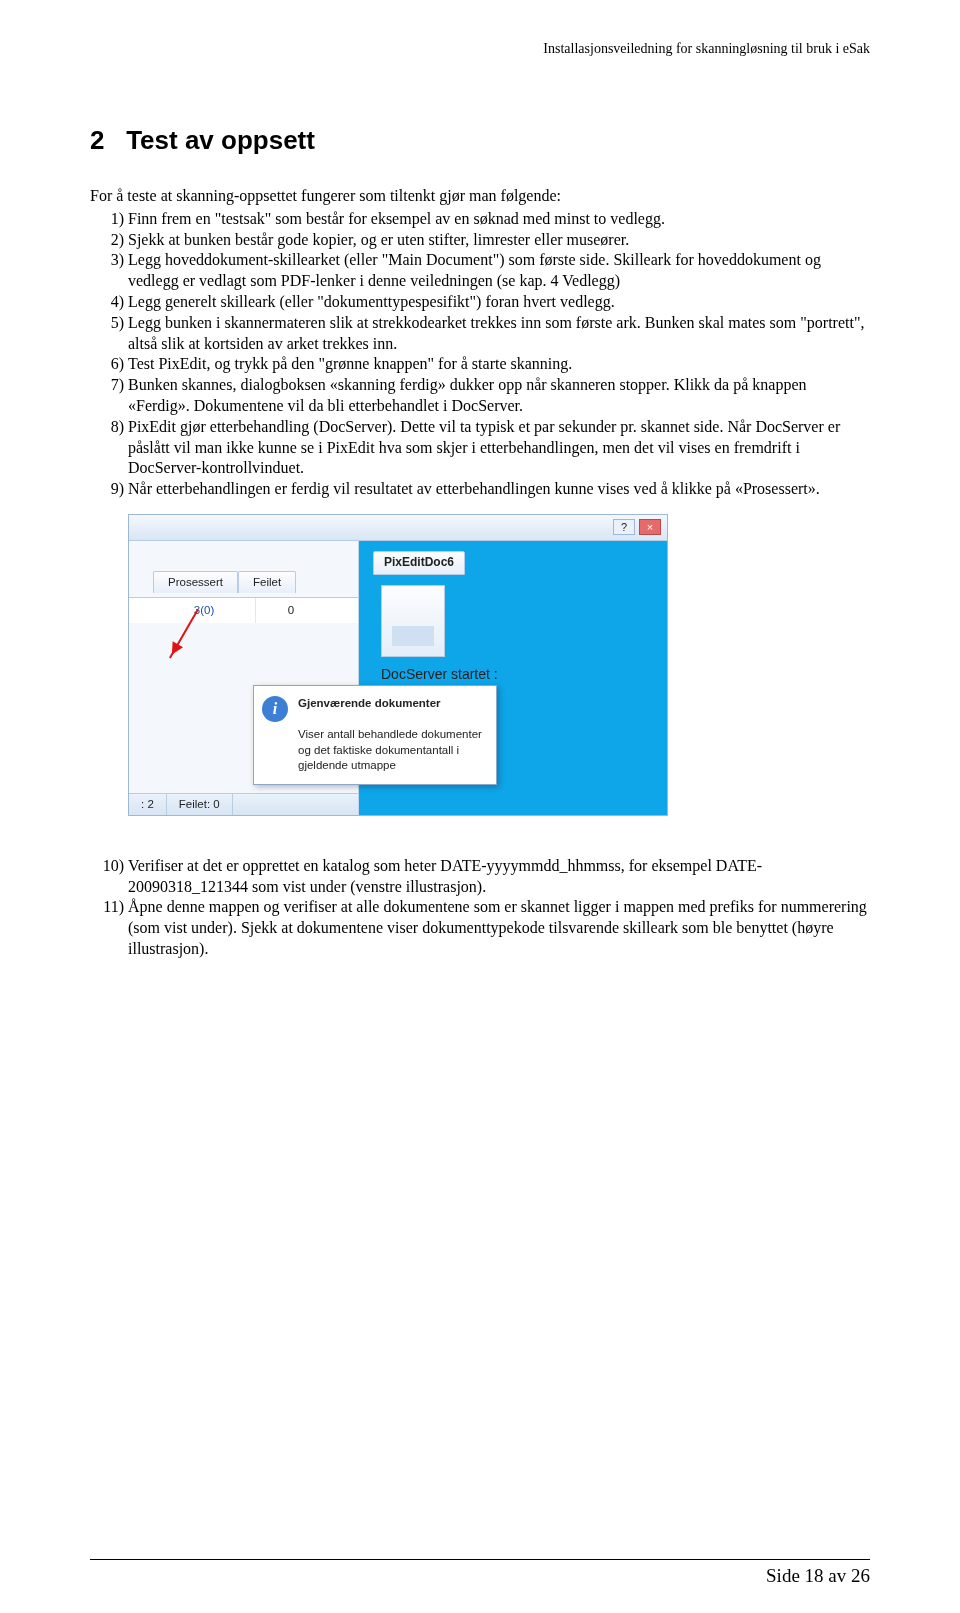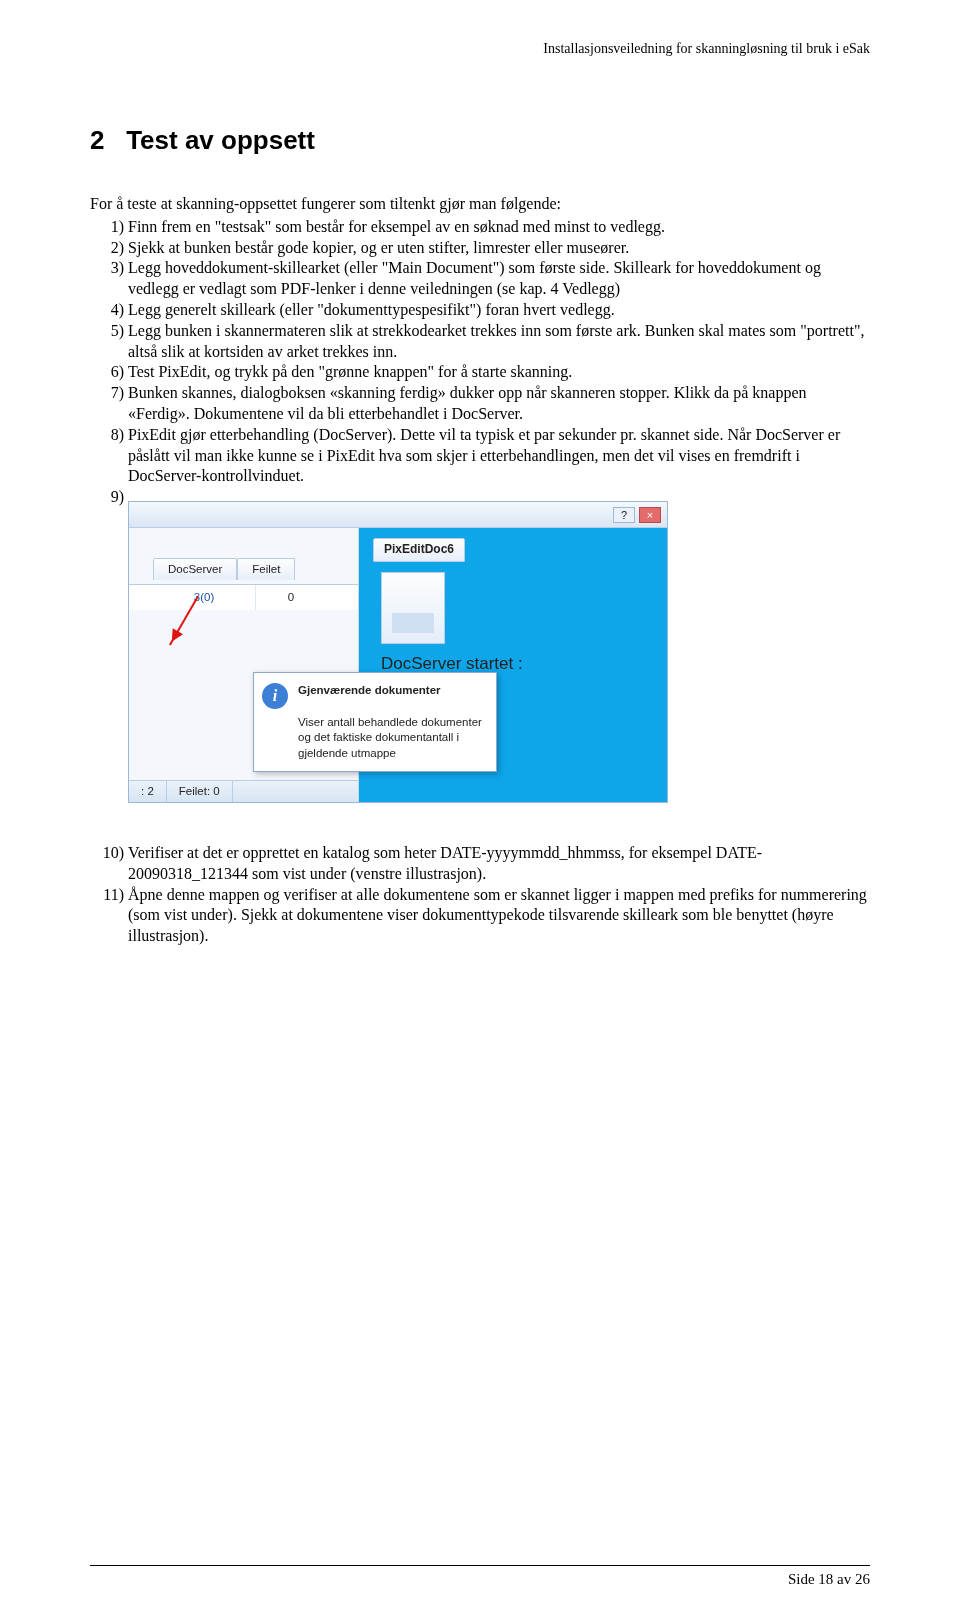"2 Test av oppsett" h2.section-title { margin-bottom: 36px -> 28px }
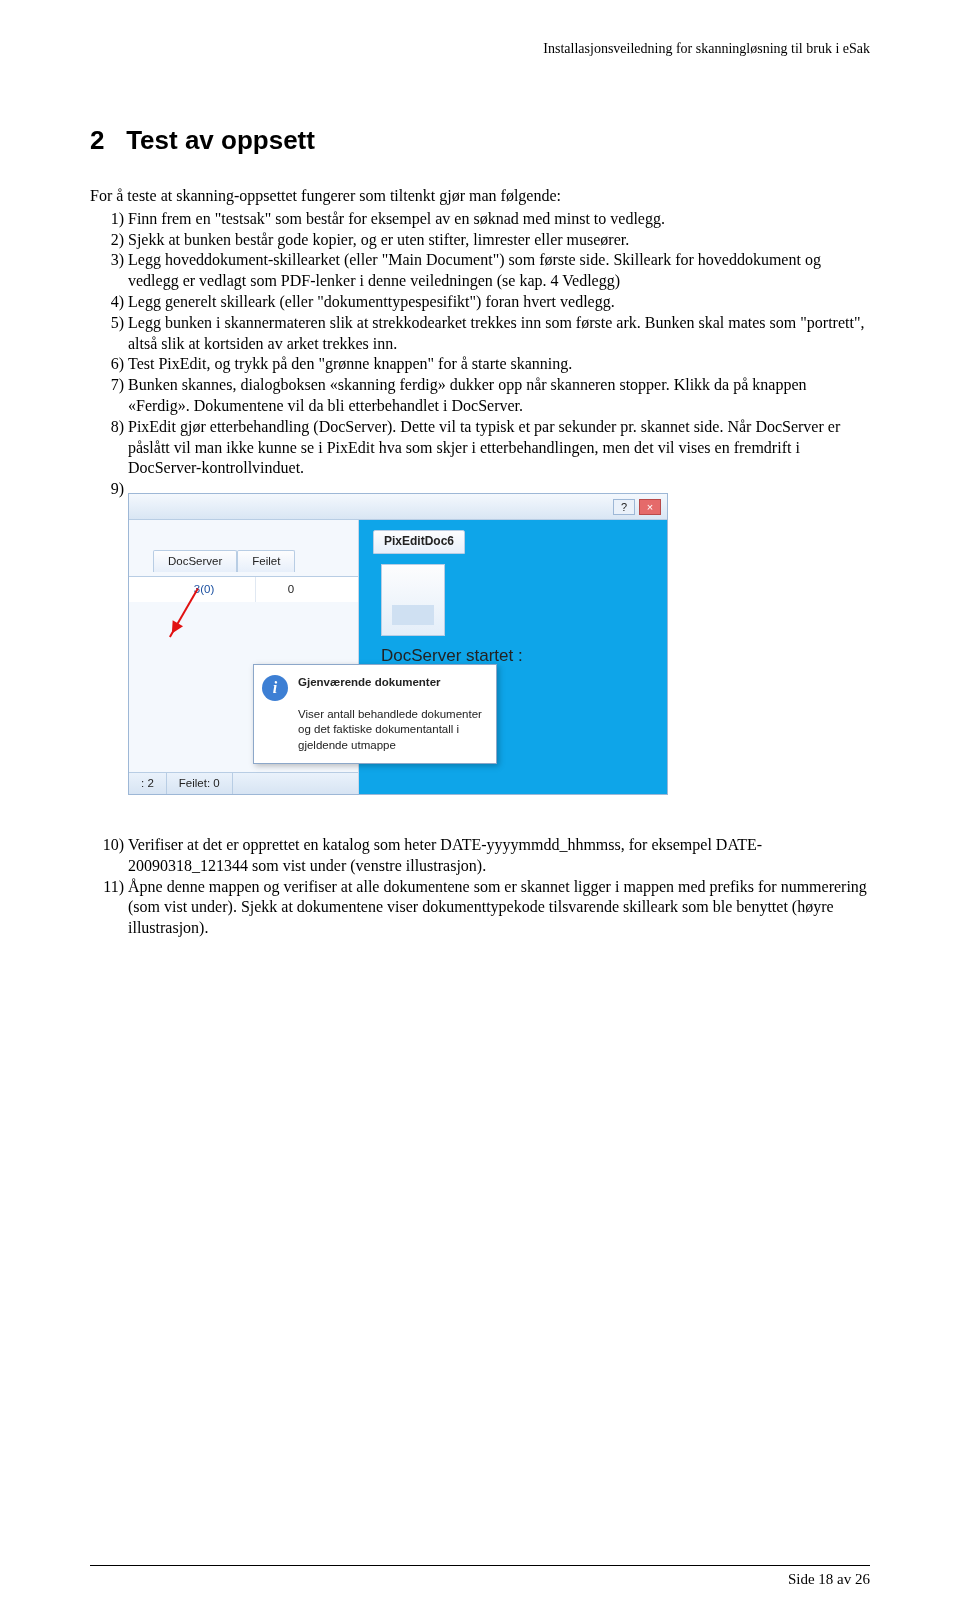"Når etterbehandlingen er ferdig vil" span { html: none -> <span>Når etterbehandlingen er ferdig vil resultatet av etterbehandlingen kunne vises ved å klikke på «Prosessert».</span> }
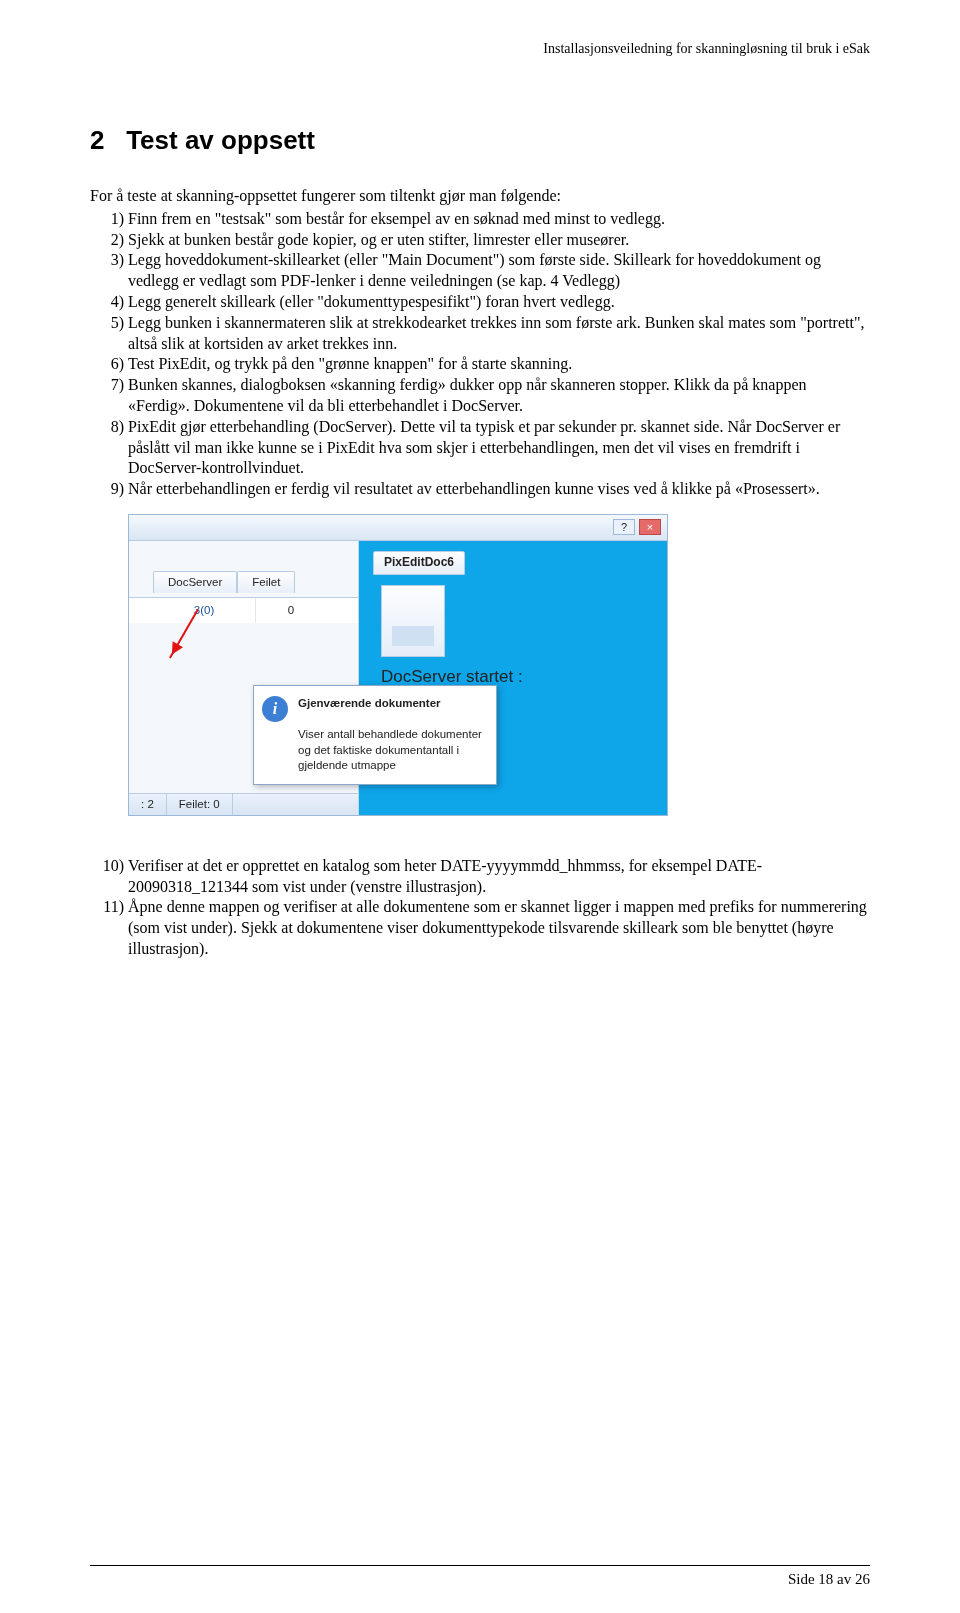"DocServer" div.tabh { text: DocServer -> Prosessert }
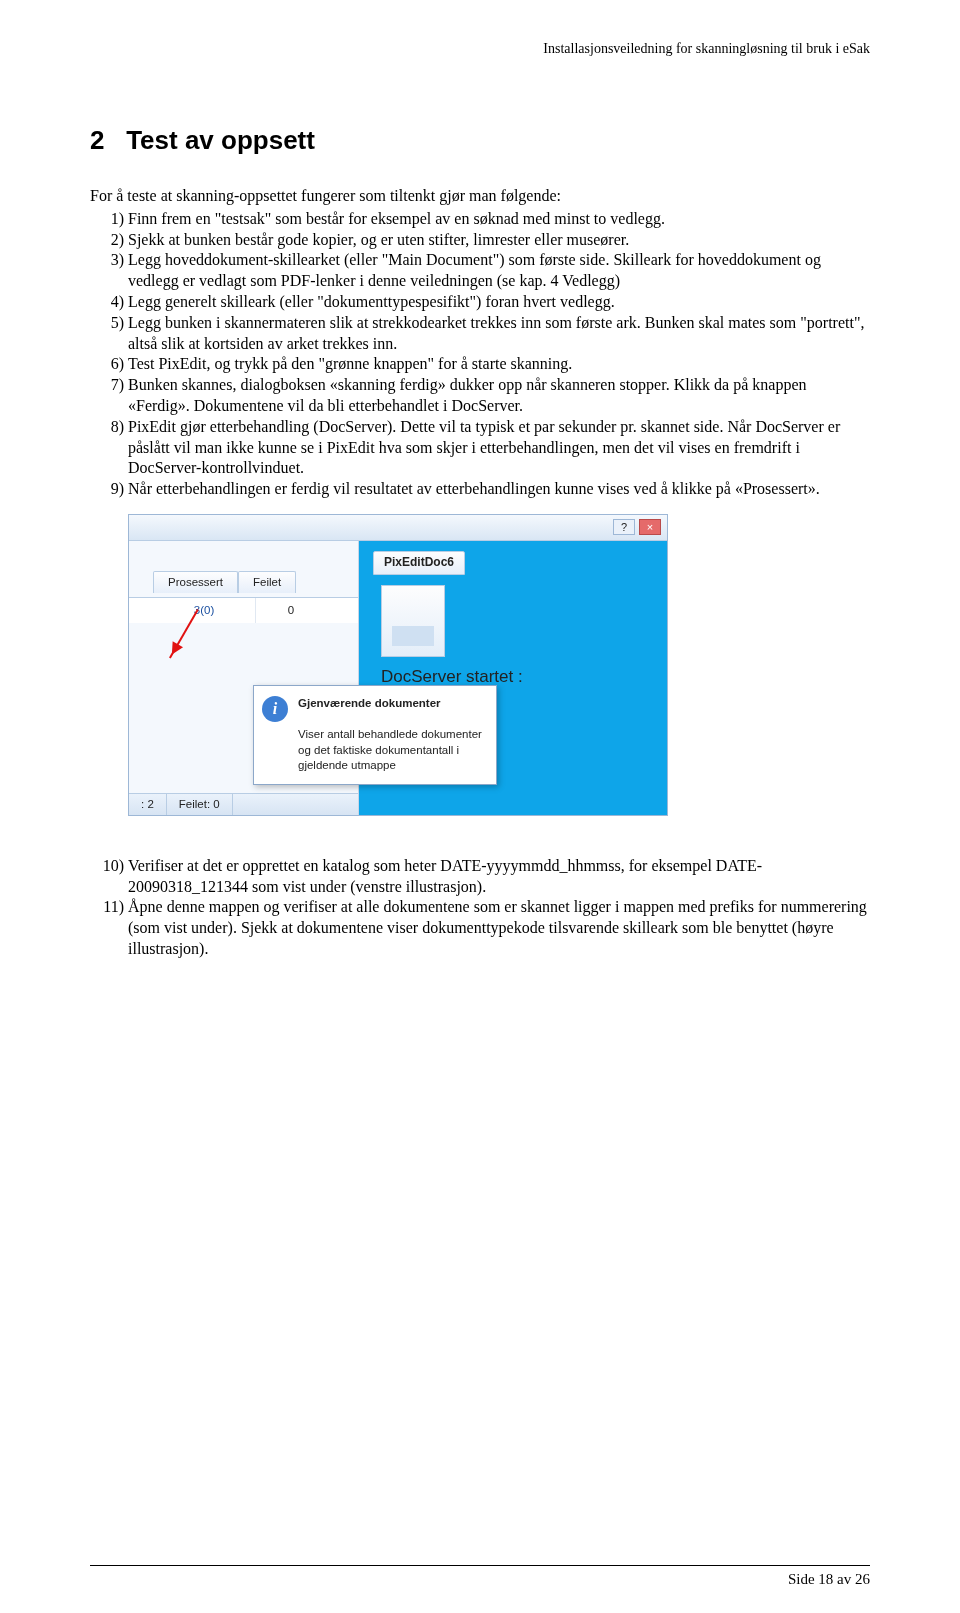"DocServer startet :" .docinfo { font-size: 17px -> 14px }
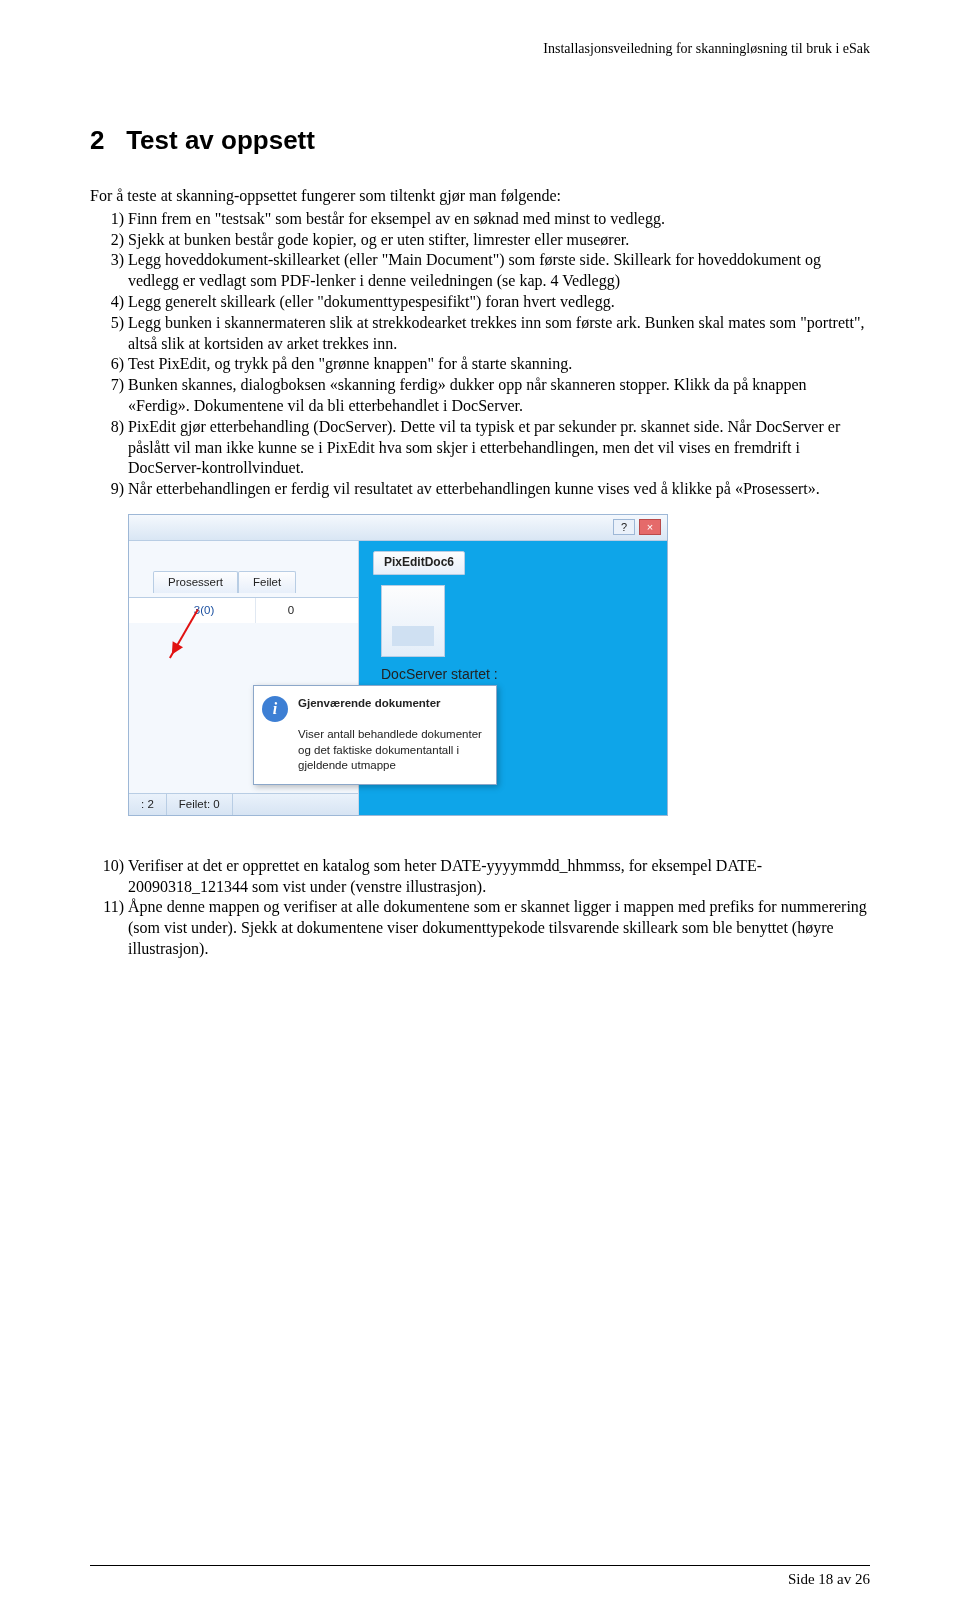"Side 18 av 26" .footer { font-size: 15px -> 19px }
